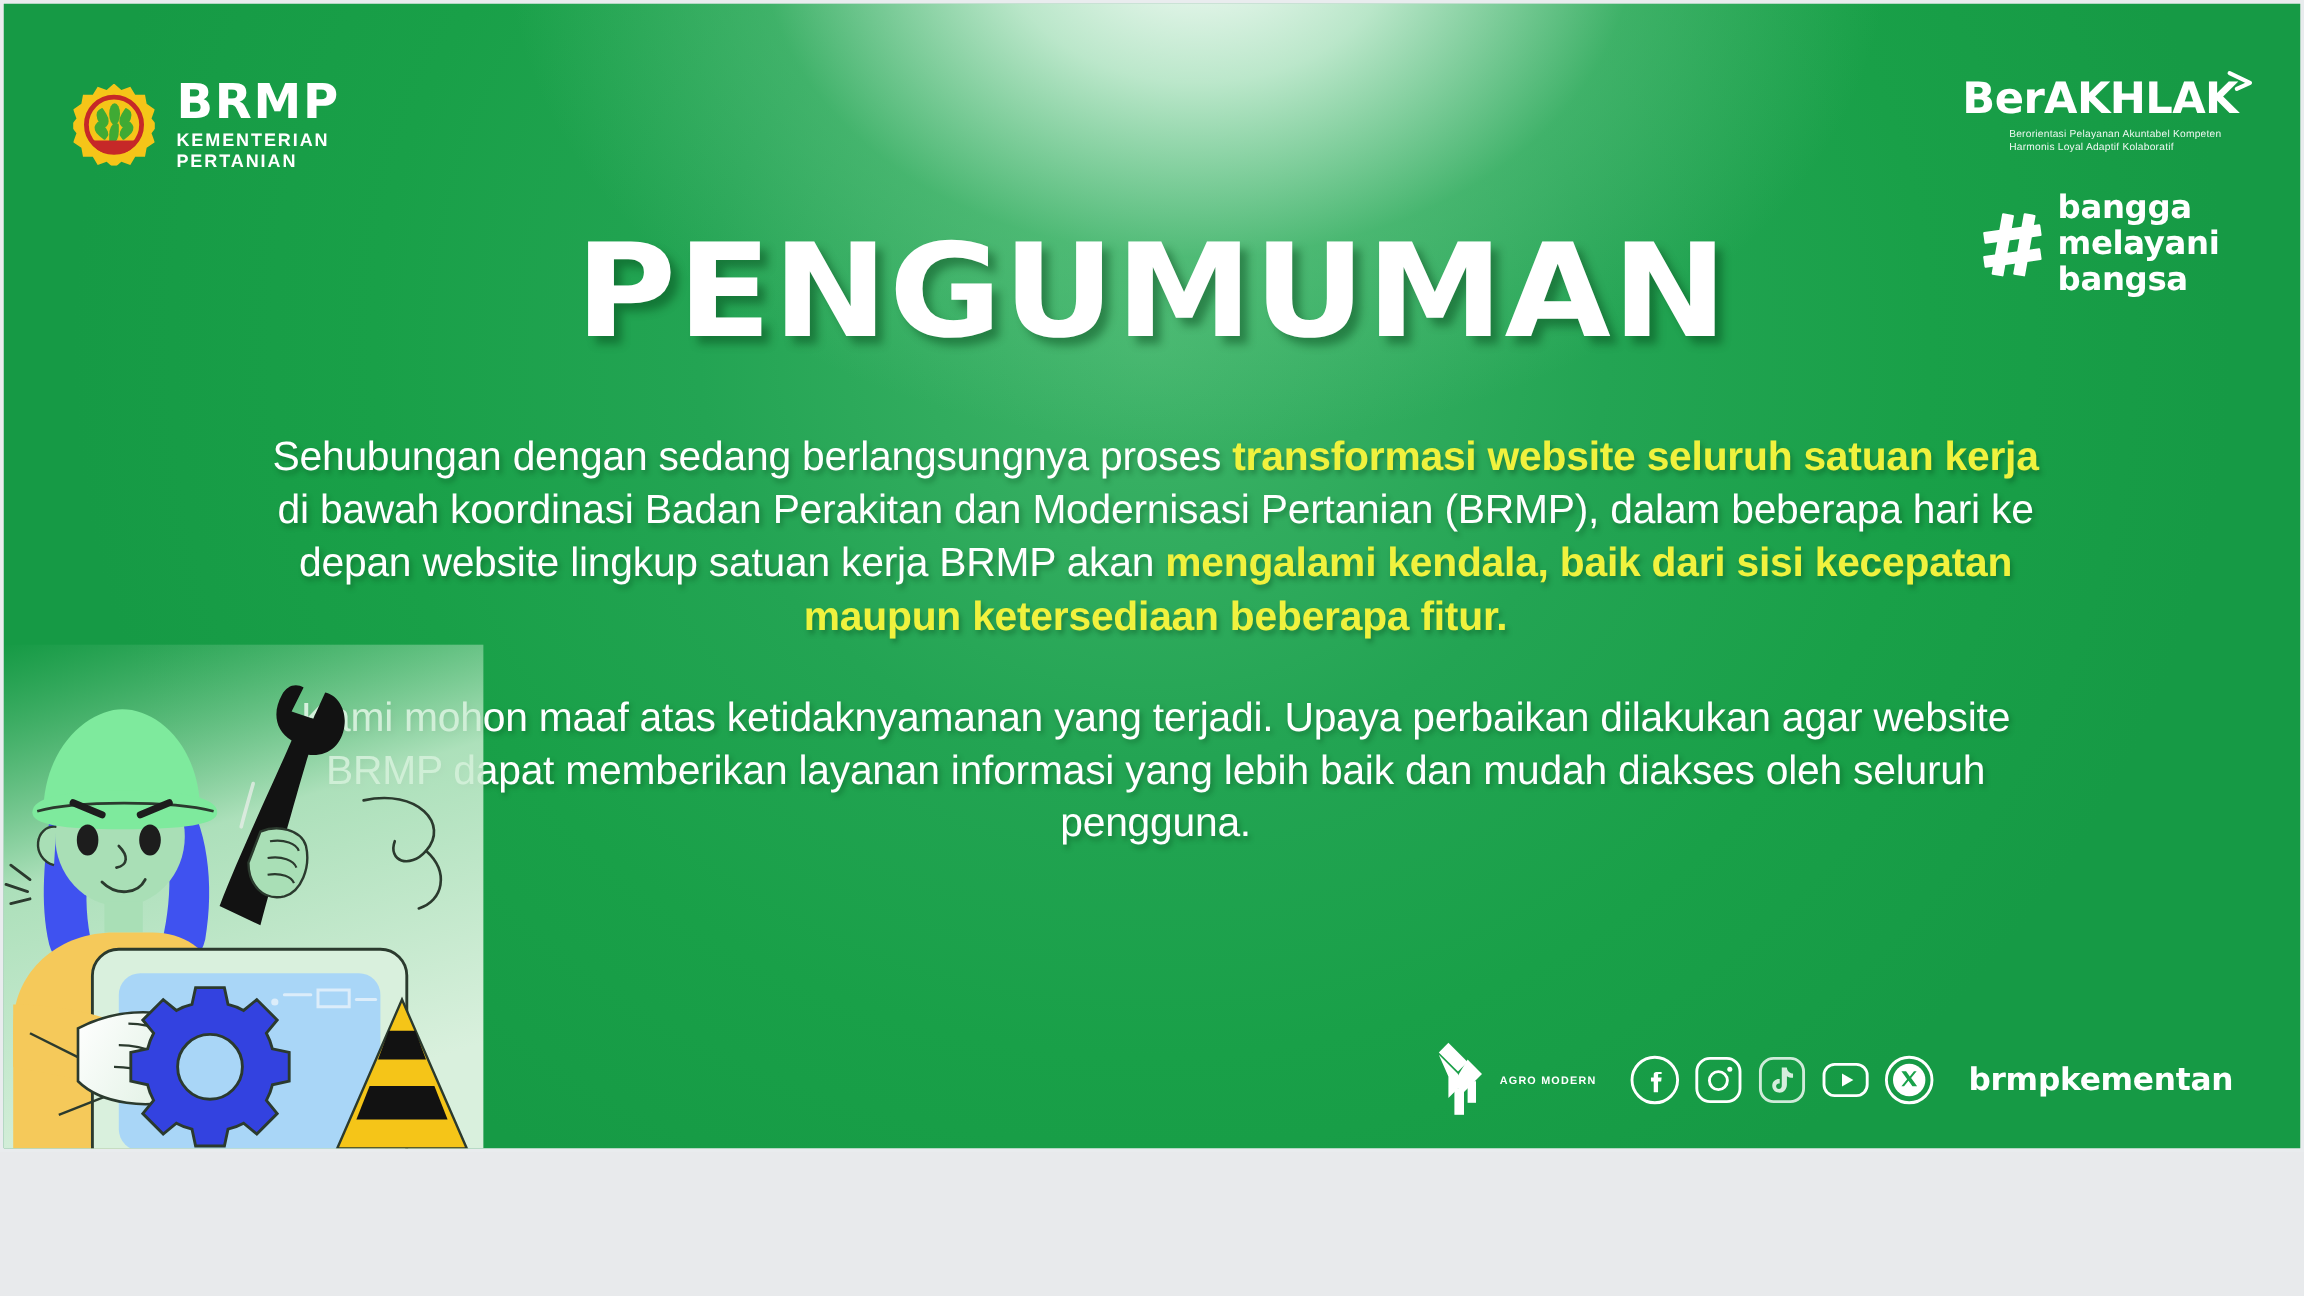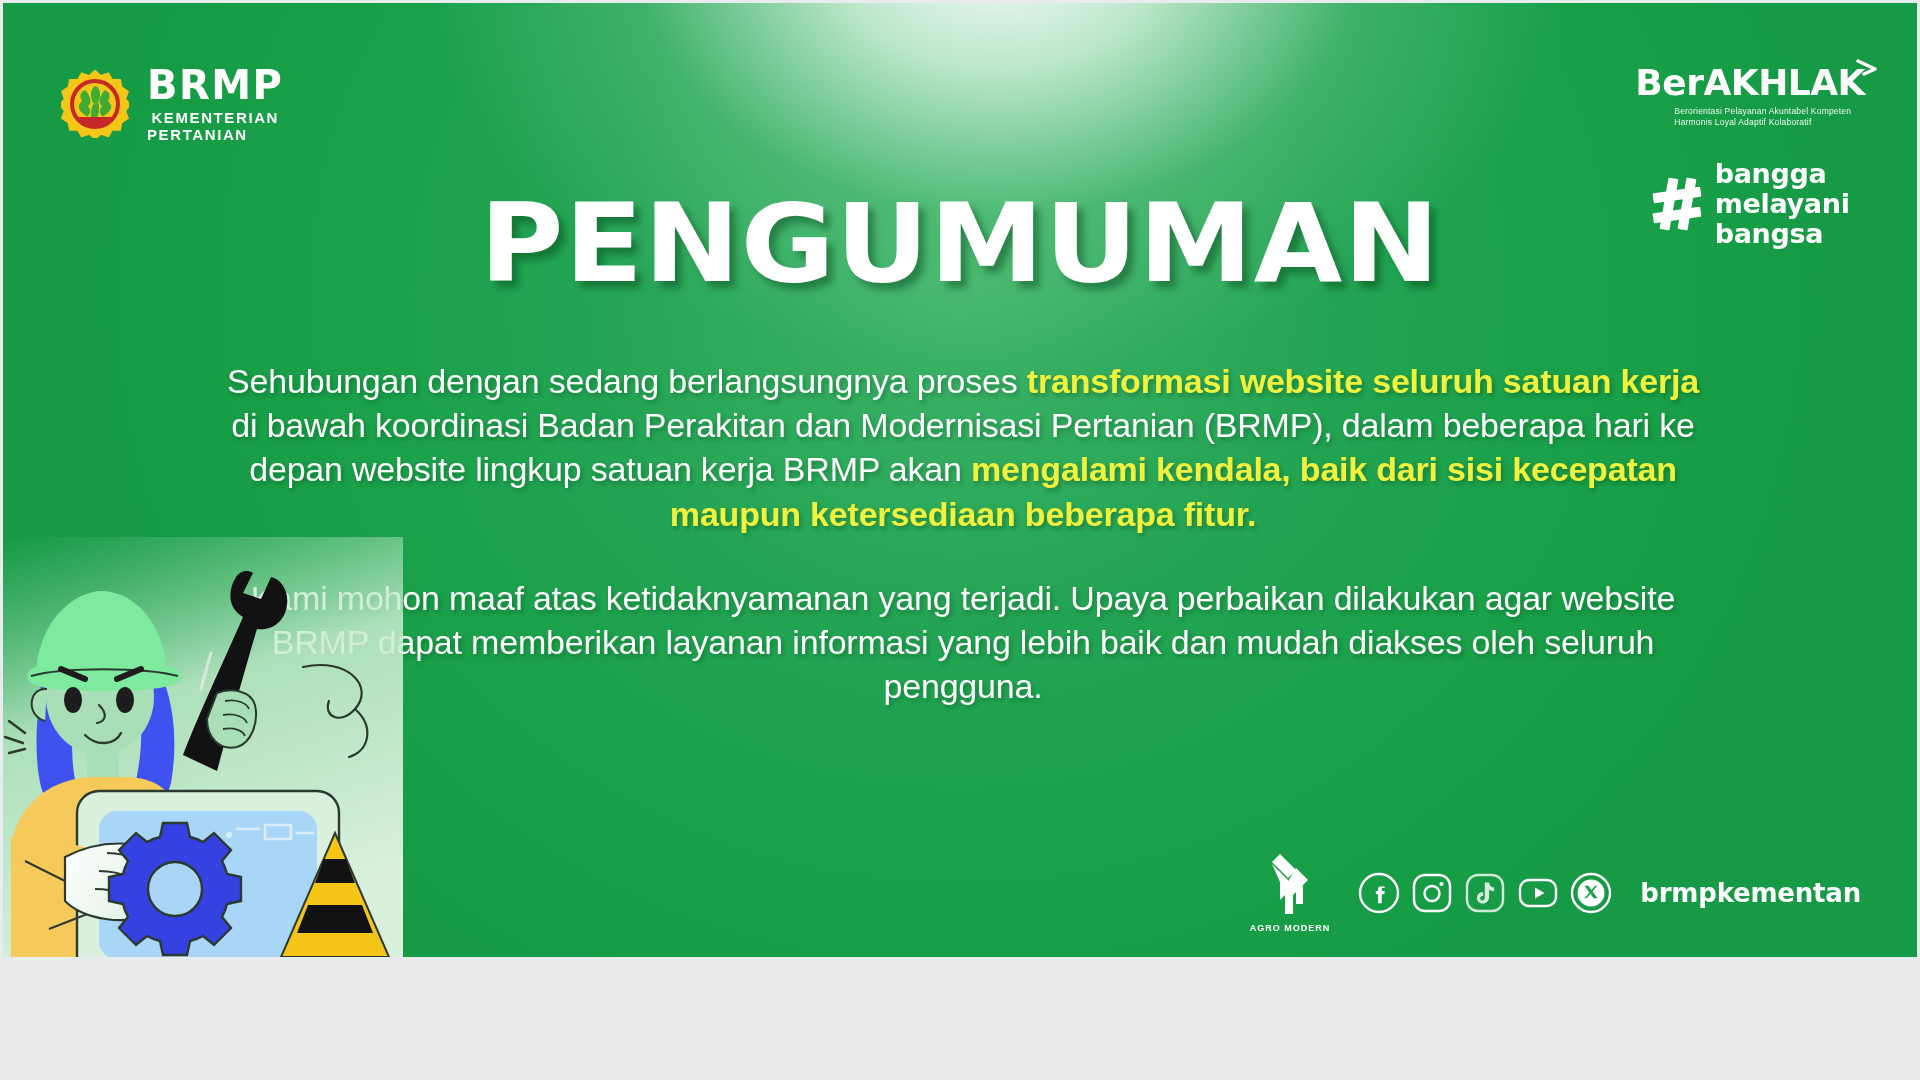"KEMENTERIAN" .brmp-txt .b2 { text-align: center -> none }
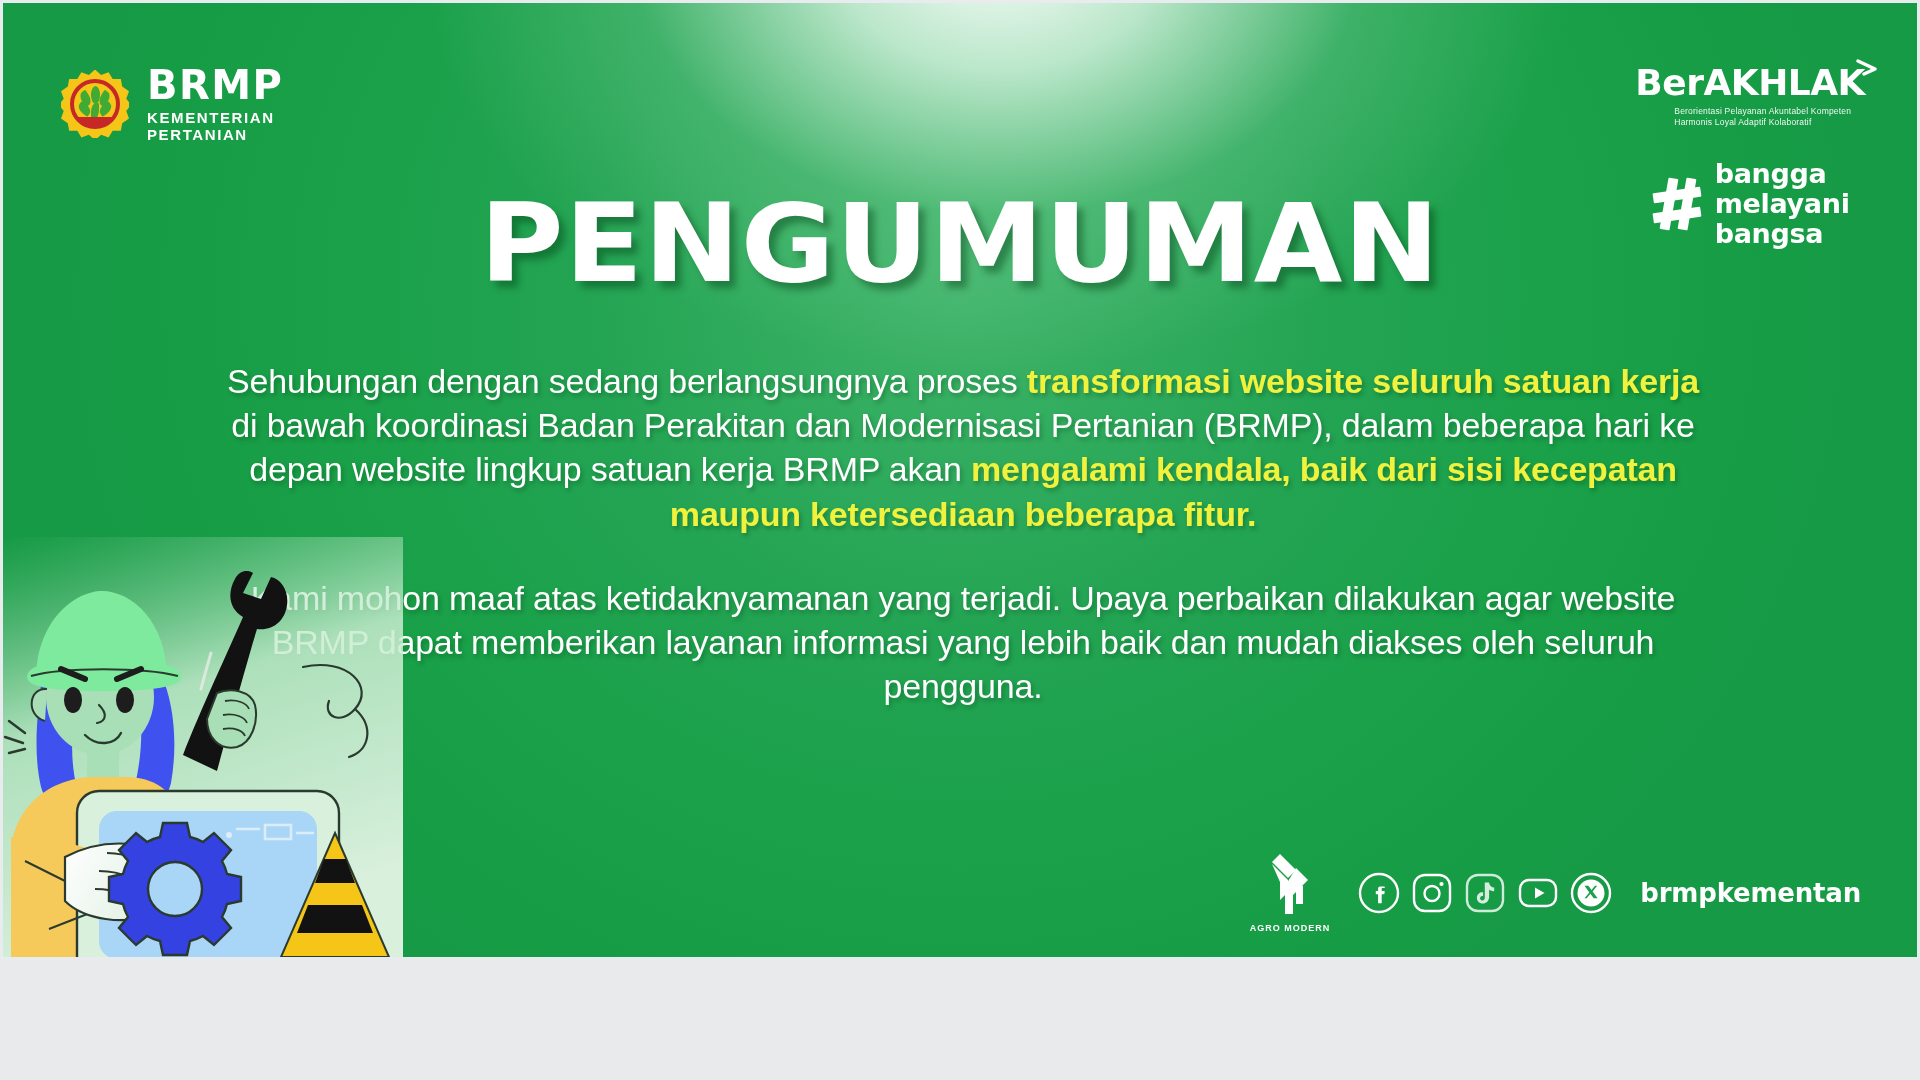"AGRO MODERN" .agro { flex-direction: column -> row }
